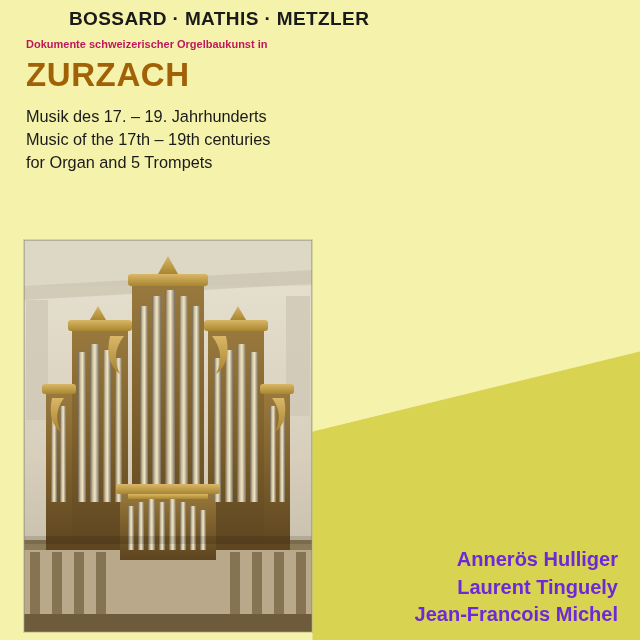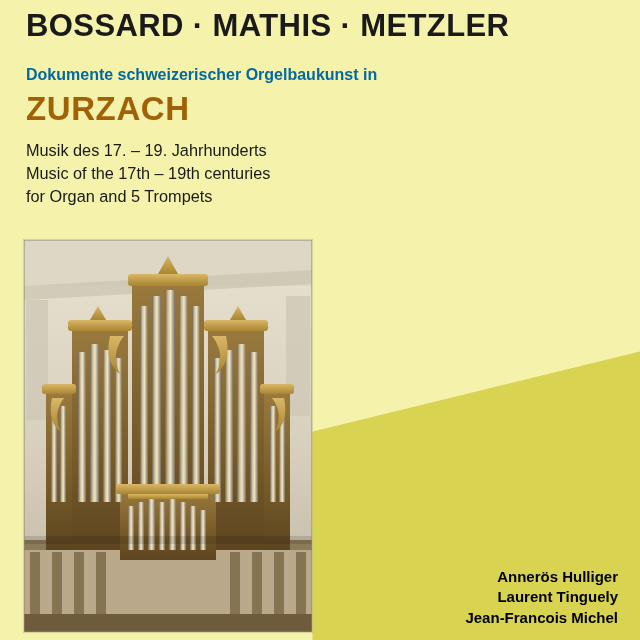"BOSSARD · MATHIS · METZLER" .composers { font-size: 31px -> 19px; margin-left: none -> 43px }
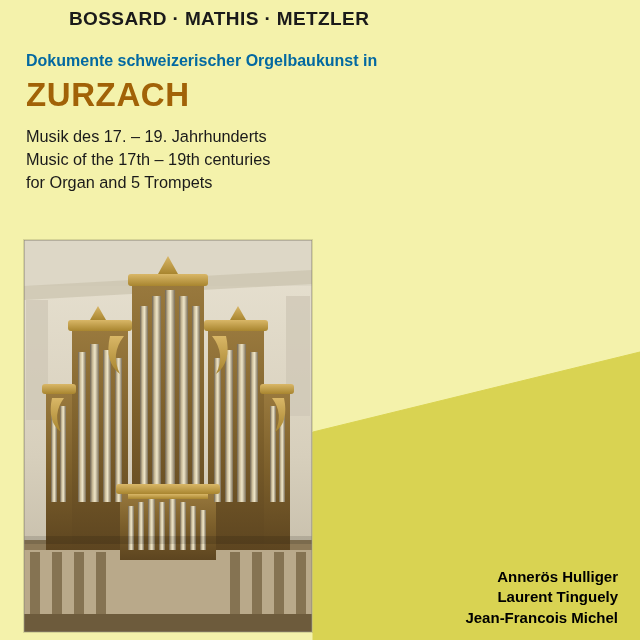"Dokumente schweizerischer Orgelbaukunst" .subtitle { color: #0369a1 -> #be185d; font-size: 16px -> 11px; margin-top: 20px -> 7px }
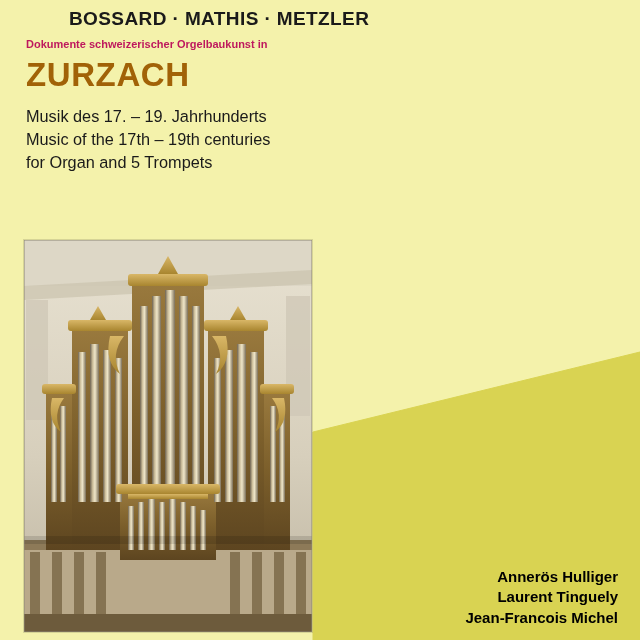"Annerös Hulliger" .performers { color: #000000 -> #6d28d9; font-size: 15px -> 20px }
